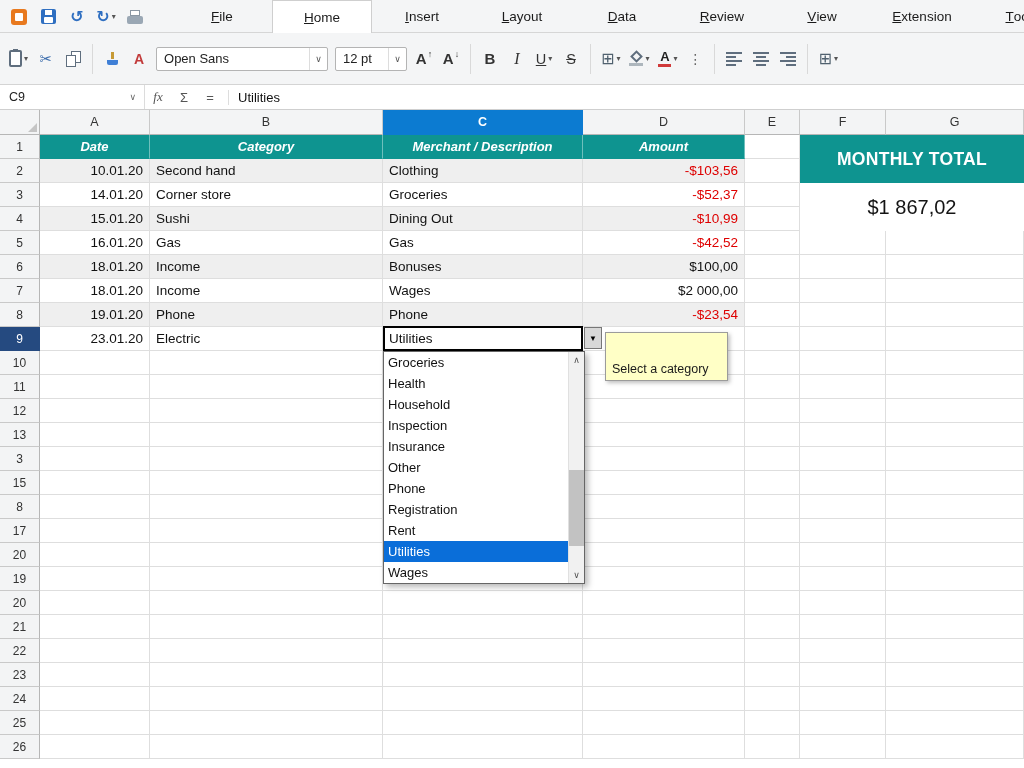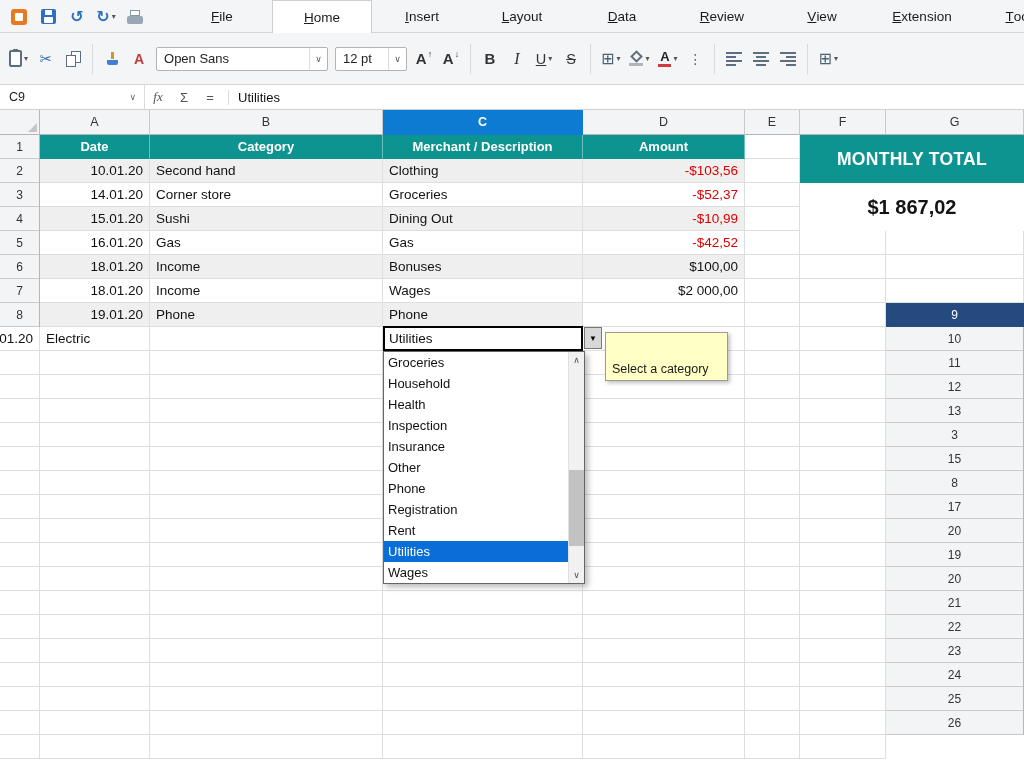"Date" .cell.teal-th { font-style: none -> italic }
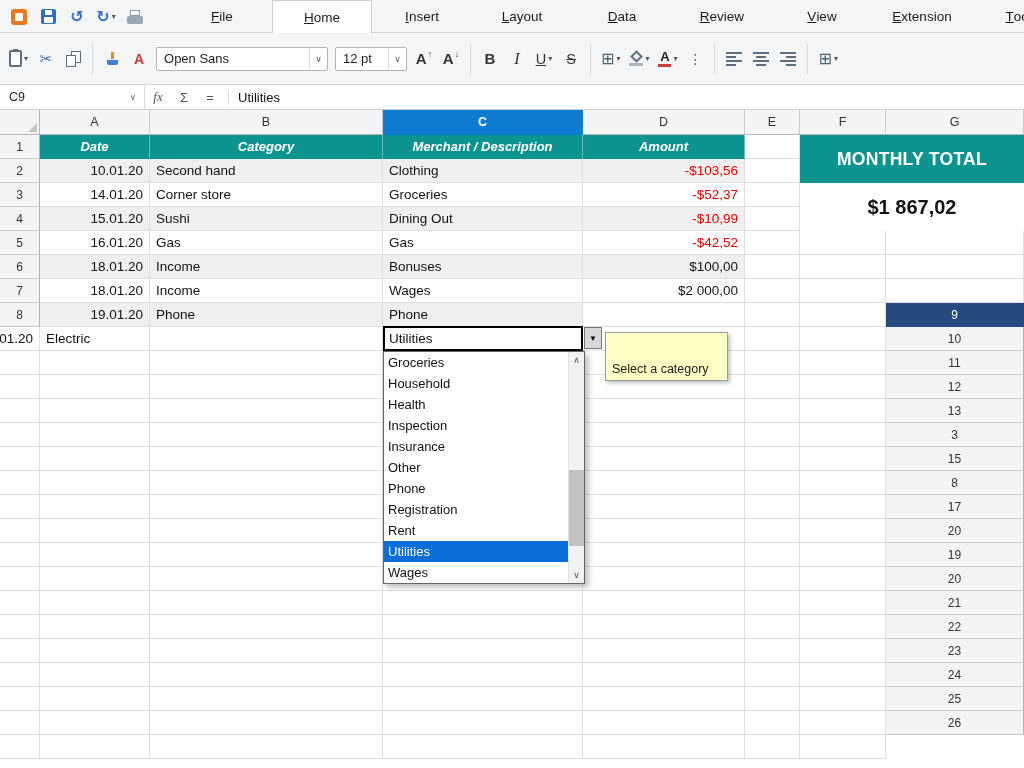"$1 867,02" .total { font-weight: bold -> normal }
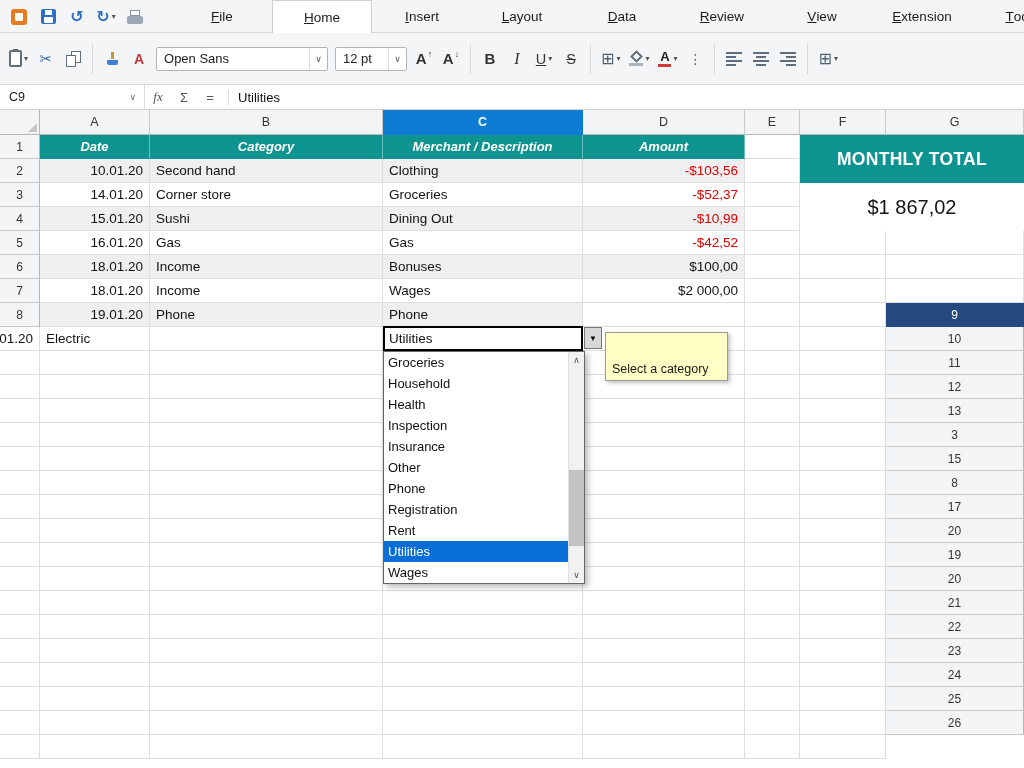"-$23,54" div.cell { html: none -> <div>-$23,54</div> }
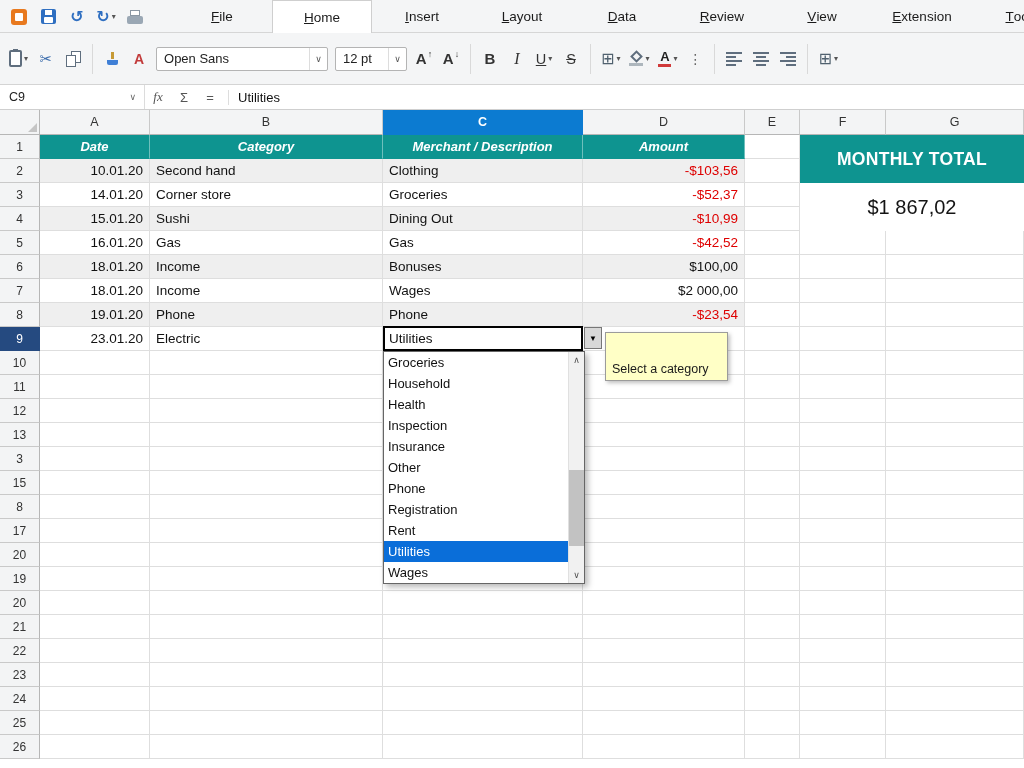"Household" div.list-item { order: before "Health" -> after "Health" }
